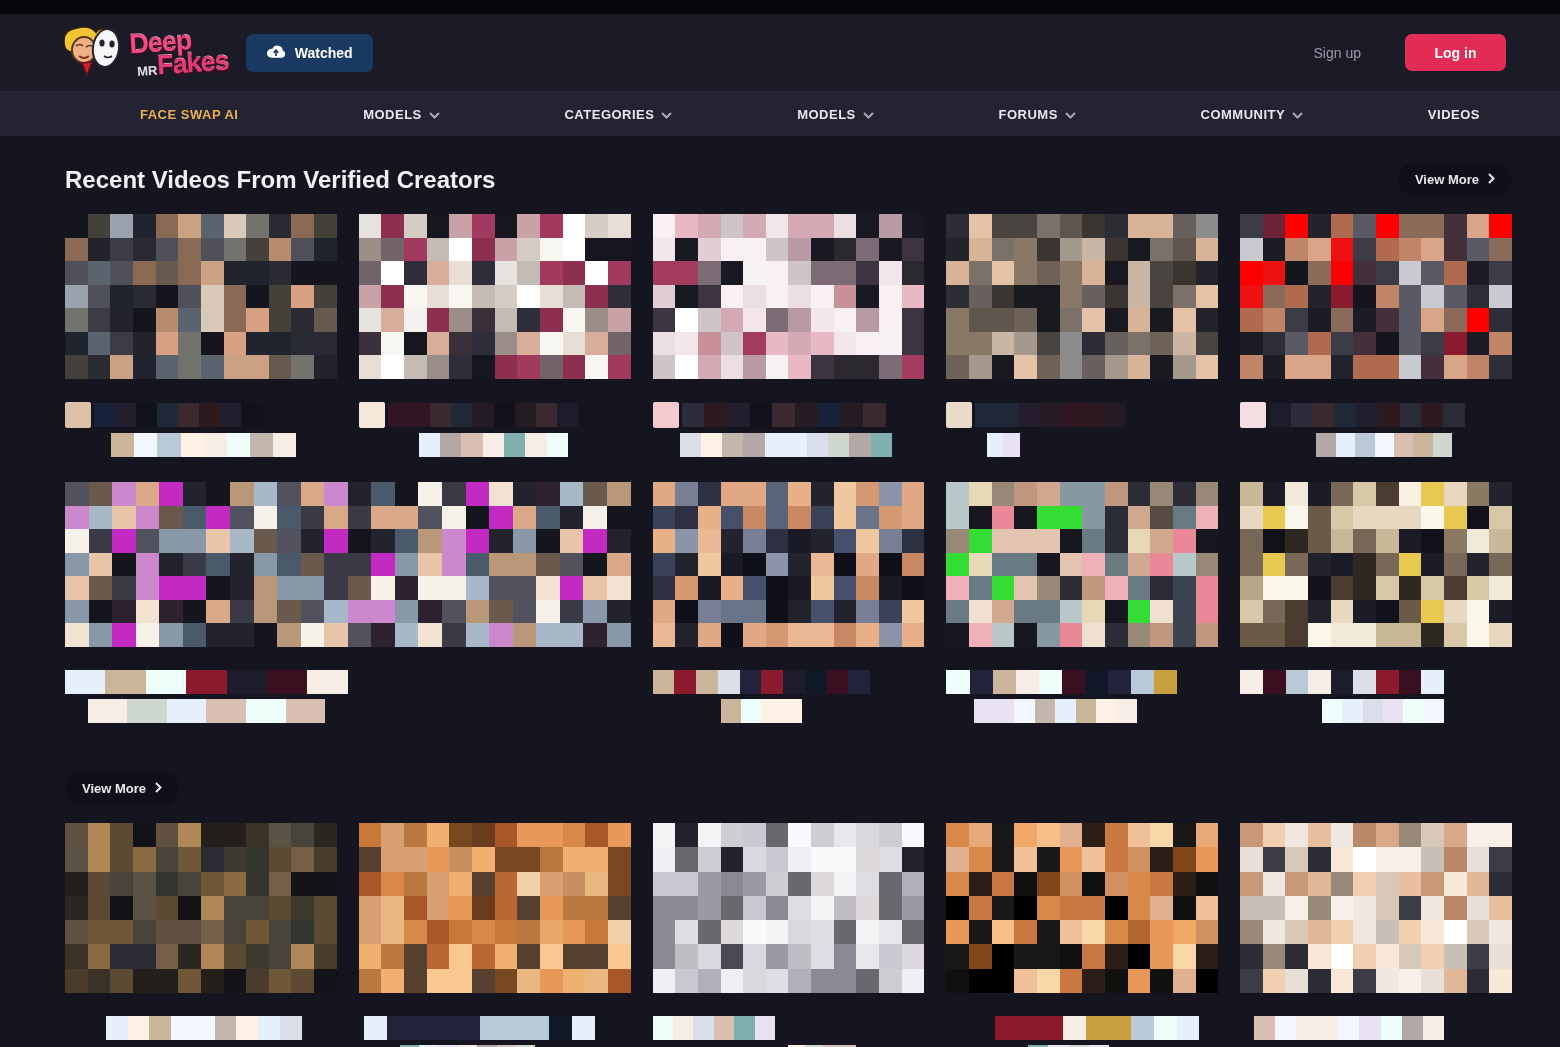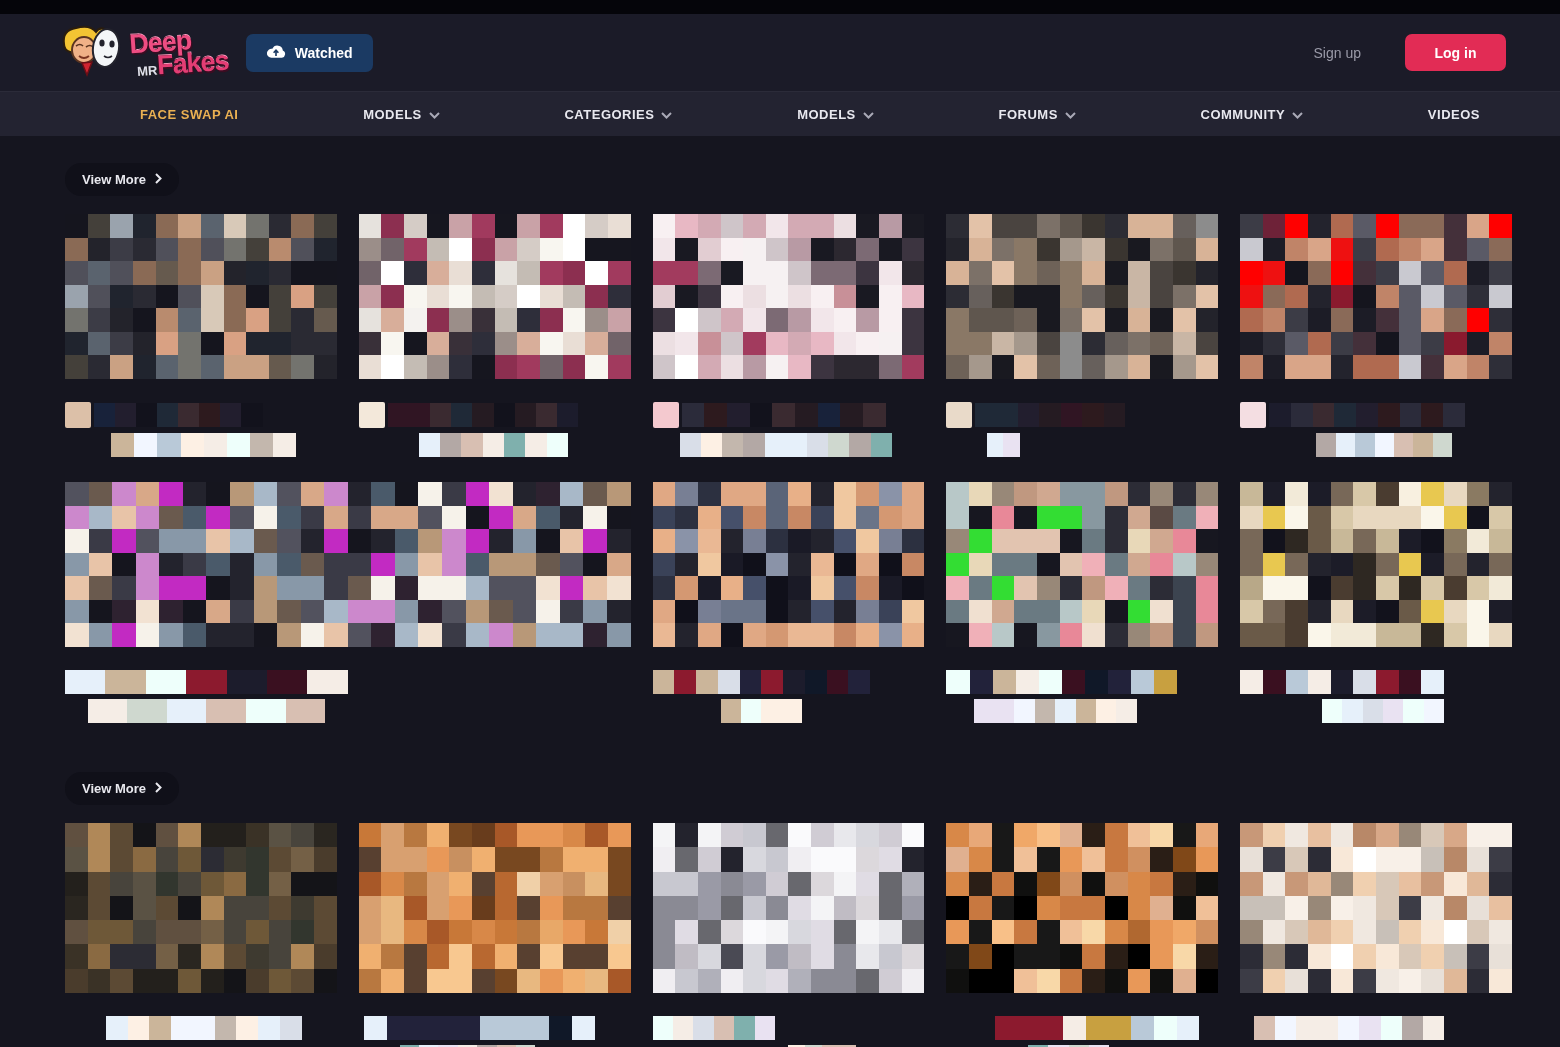"Recent Videos From Verified Creators" h2 { html: none -> <h2>Recent Videos From Verified Creators</h2> }
